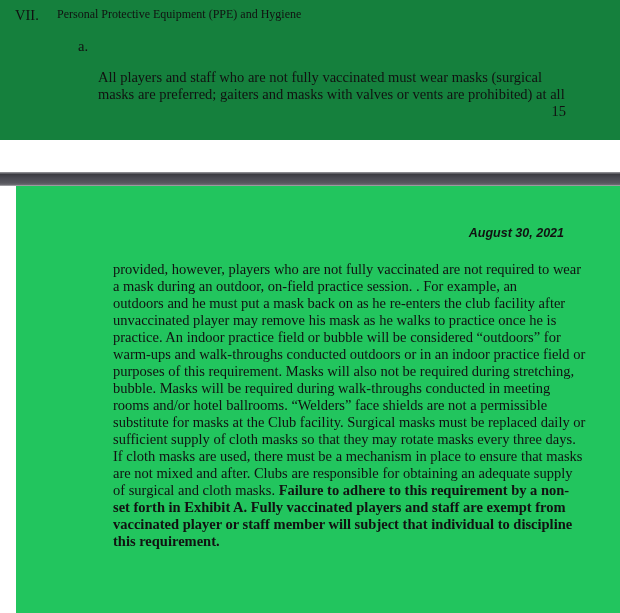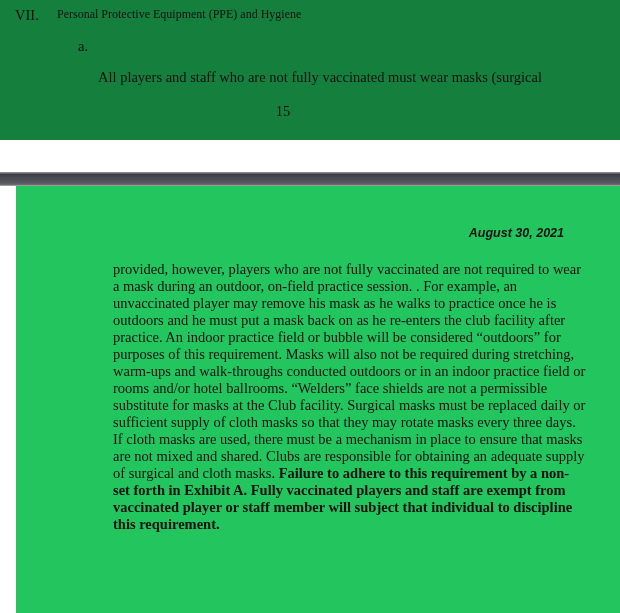"masks are preferred; gaiters and" span { html: none -> <span>masks are preferred; gaiters and masks with valves or vents are prohibited) at all</span> }
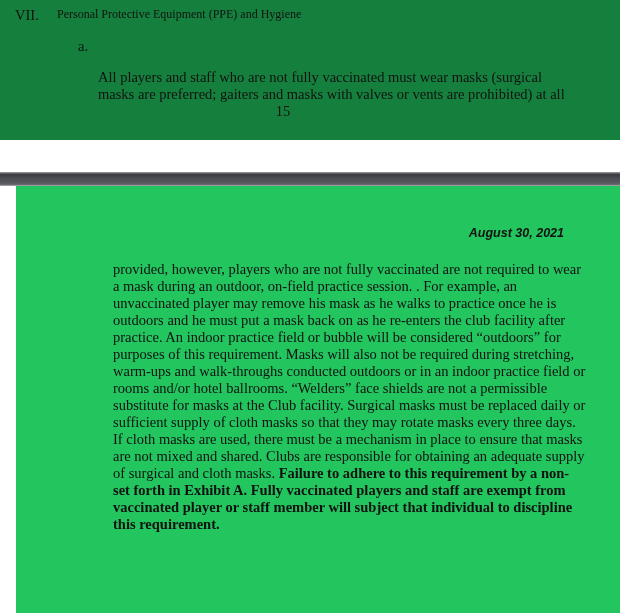"15" .page-number { text-align: center -> right }
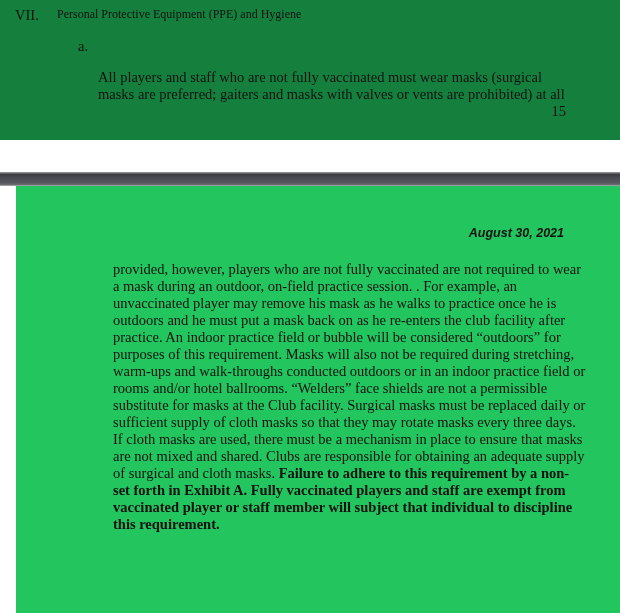"unvaccinated player may remove his" span { order: before "outdoors and he must put" -> after "outdoors and he must put" }
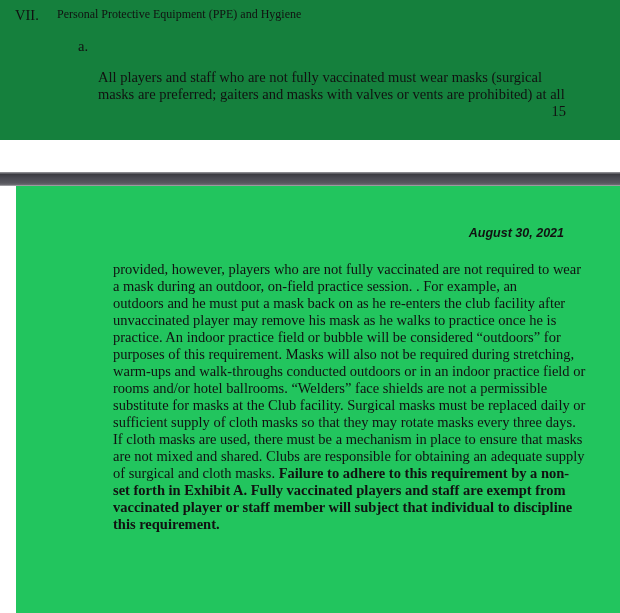"purposes of this requirement. Masks" span { order: before "warm-ups and walk-throughs conducted" -> after "warm-ups and walk-throughs conducted" }
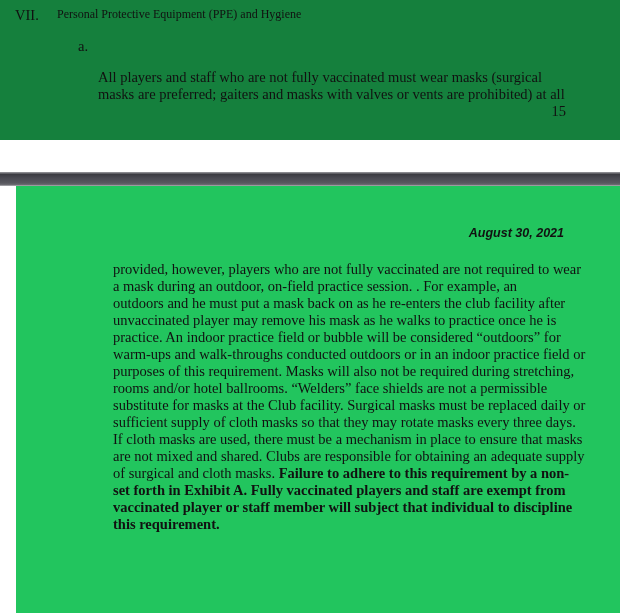"bubble. Masks will be required" span { html: none -> <span>bubble. Masks will be required during walk-throughs conducted in meeting</span> }
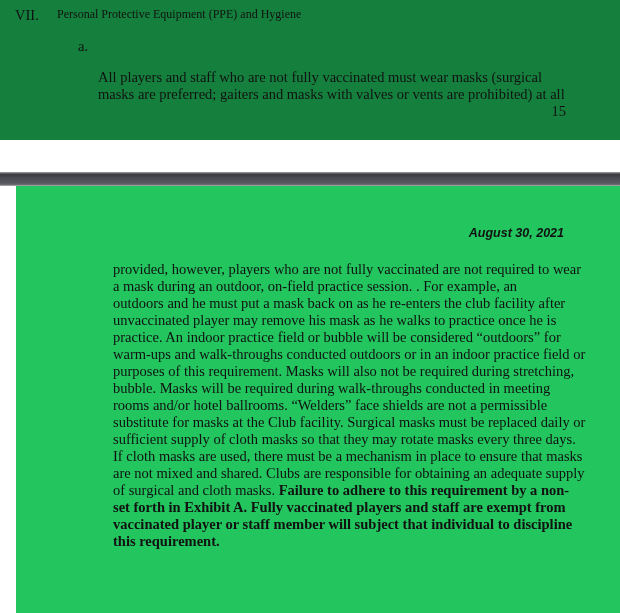"are not mixed and shared." span { text: shared -> after }
